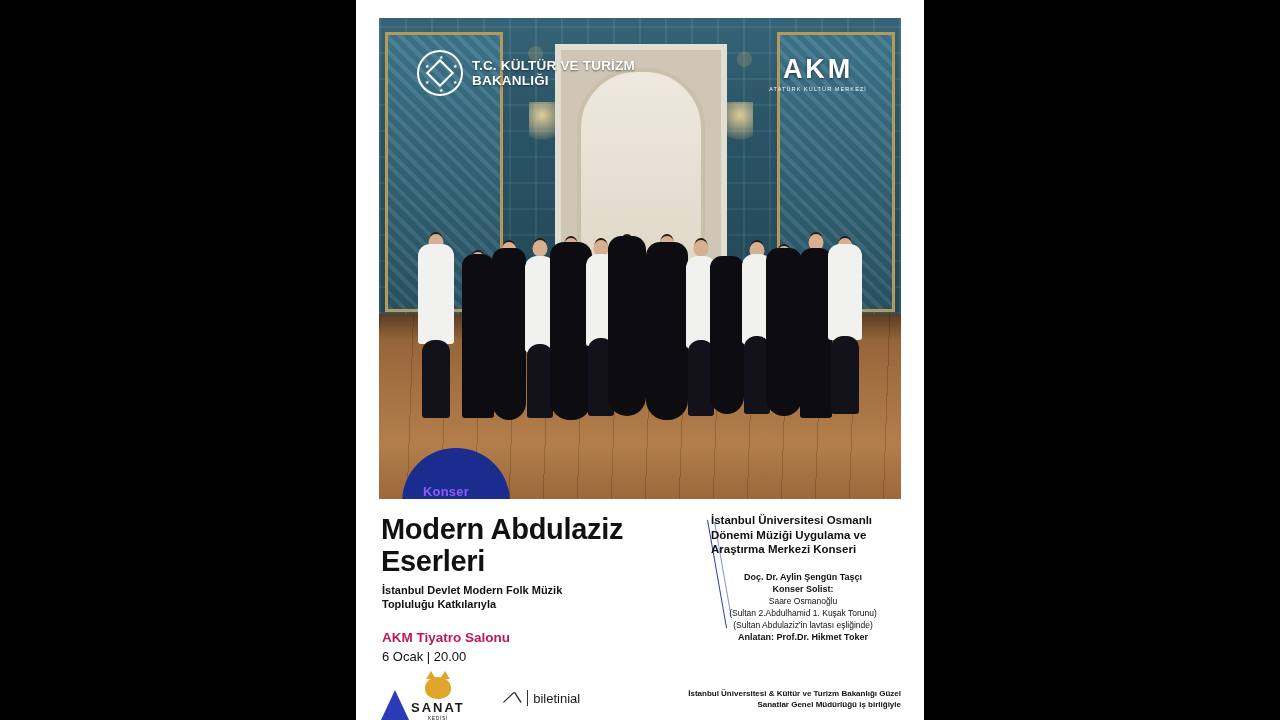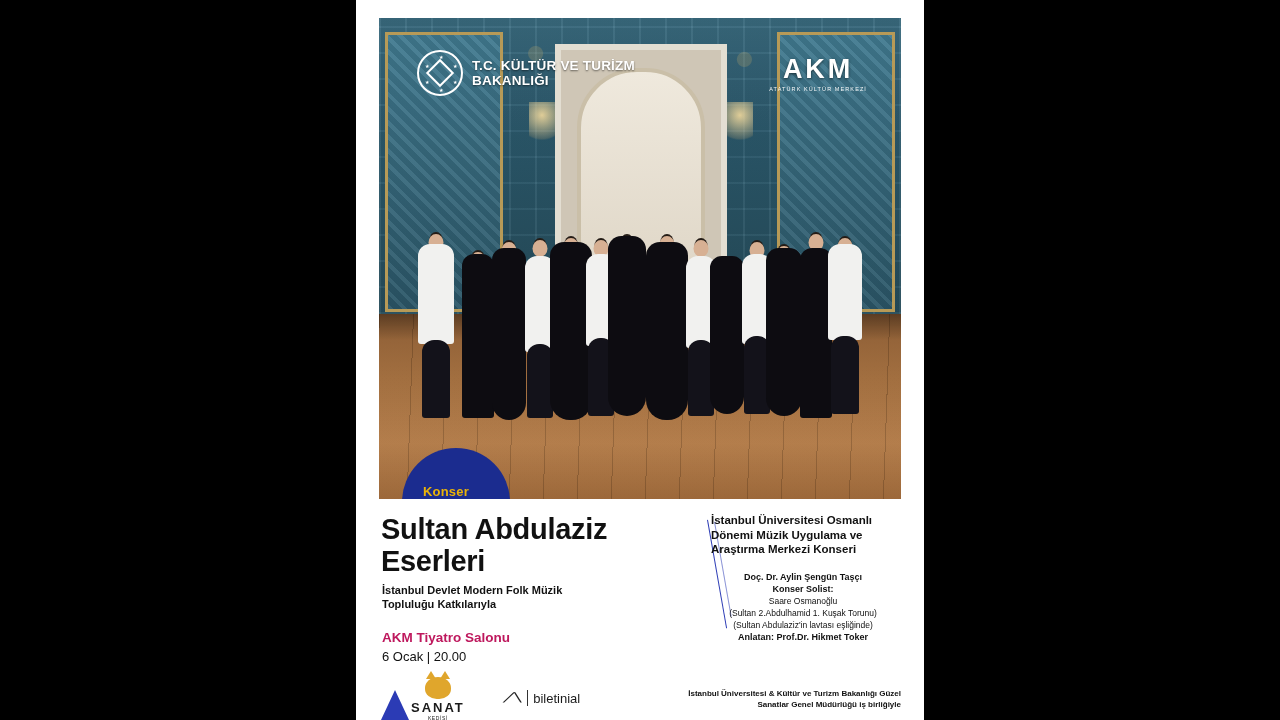"Konser" .konser-label { color: #eab308 -> #8b5cf6 }
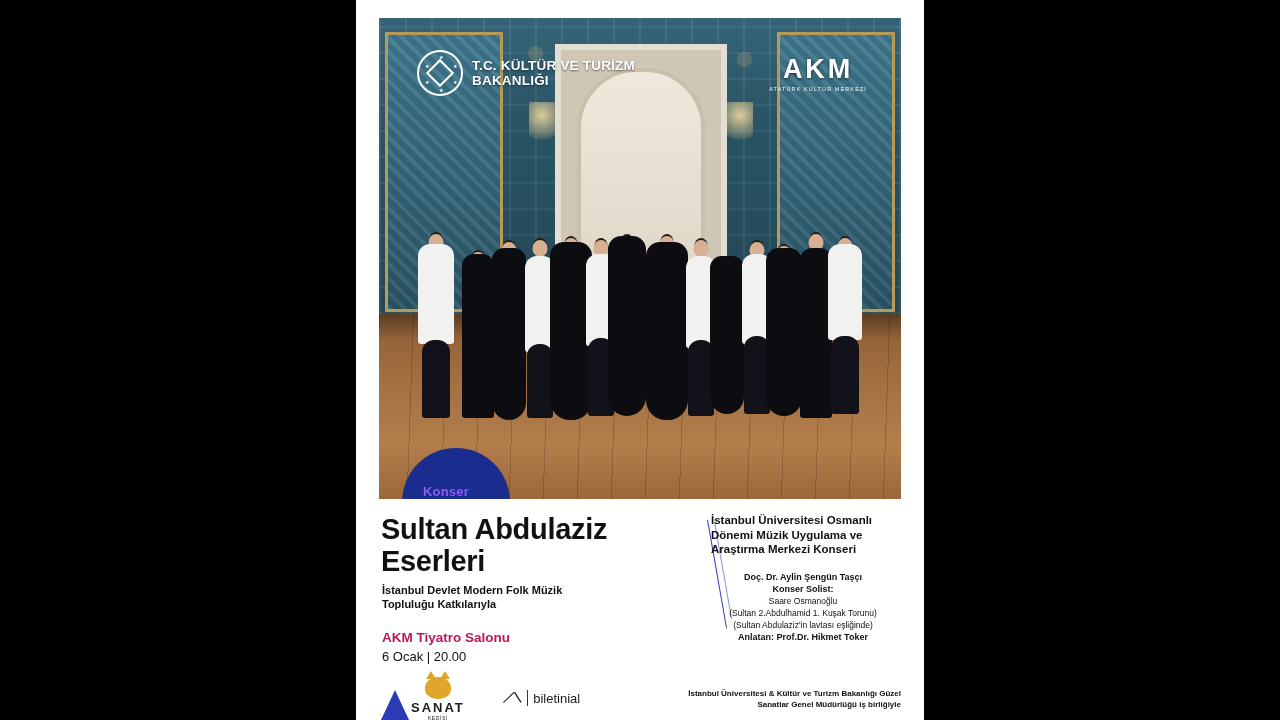"Sultan Abdulaziz Eserleri" div.title { text: Sultan -> Modern }
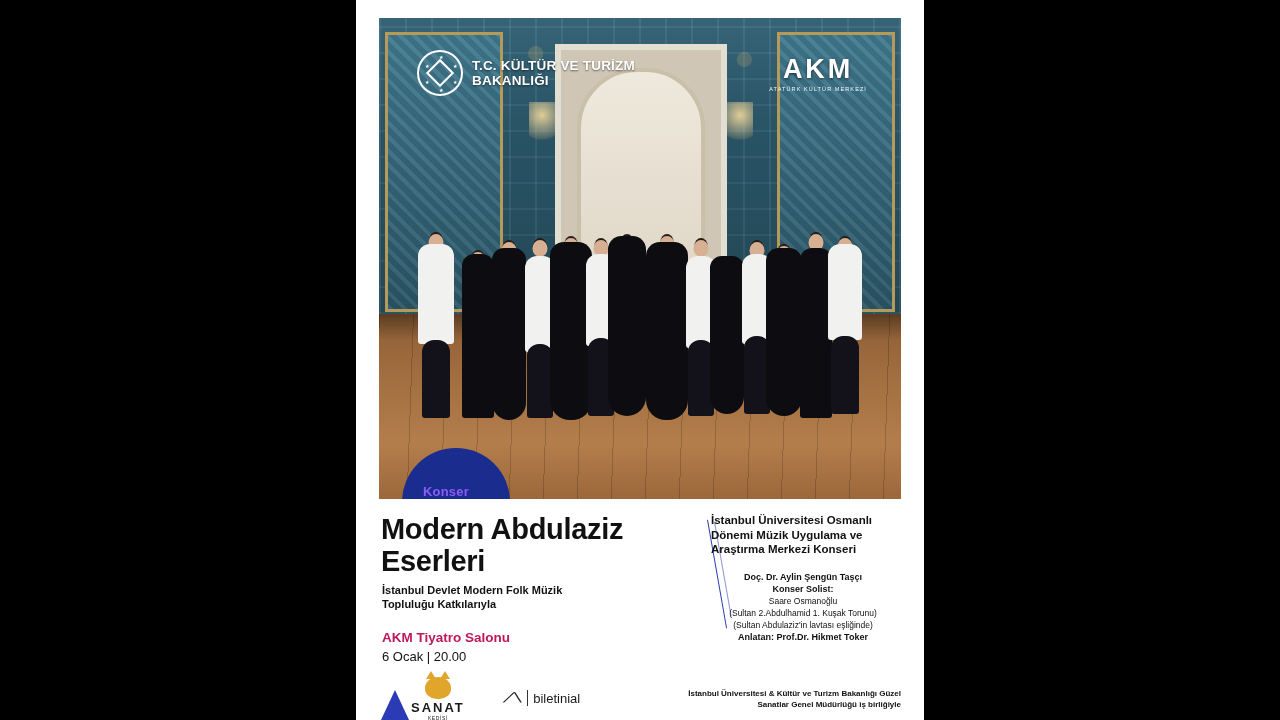"İstanbul Üniversitesi Osmanlı Dönemi" div.right-head { text: Müzik -> Müziği }
